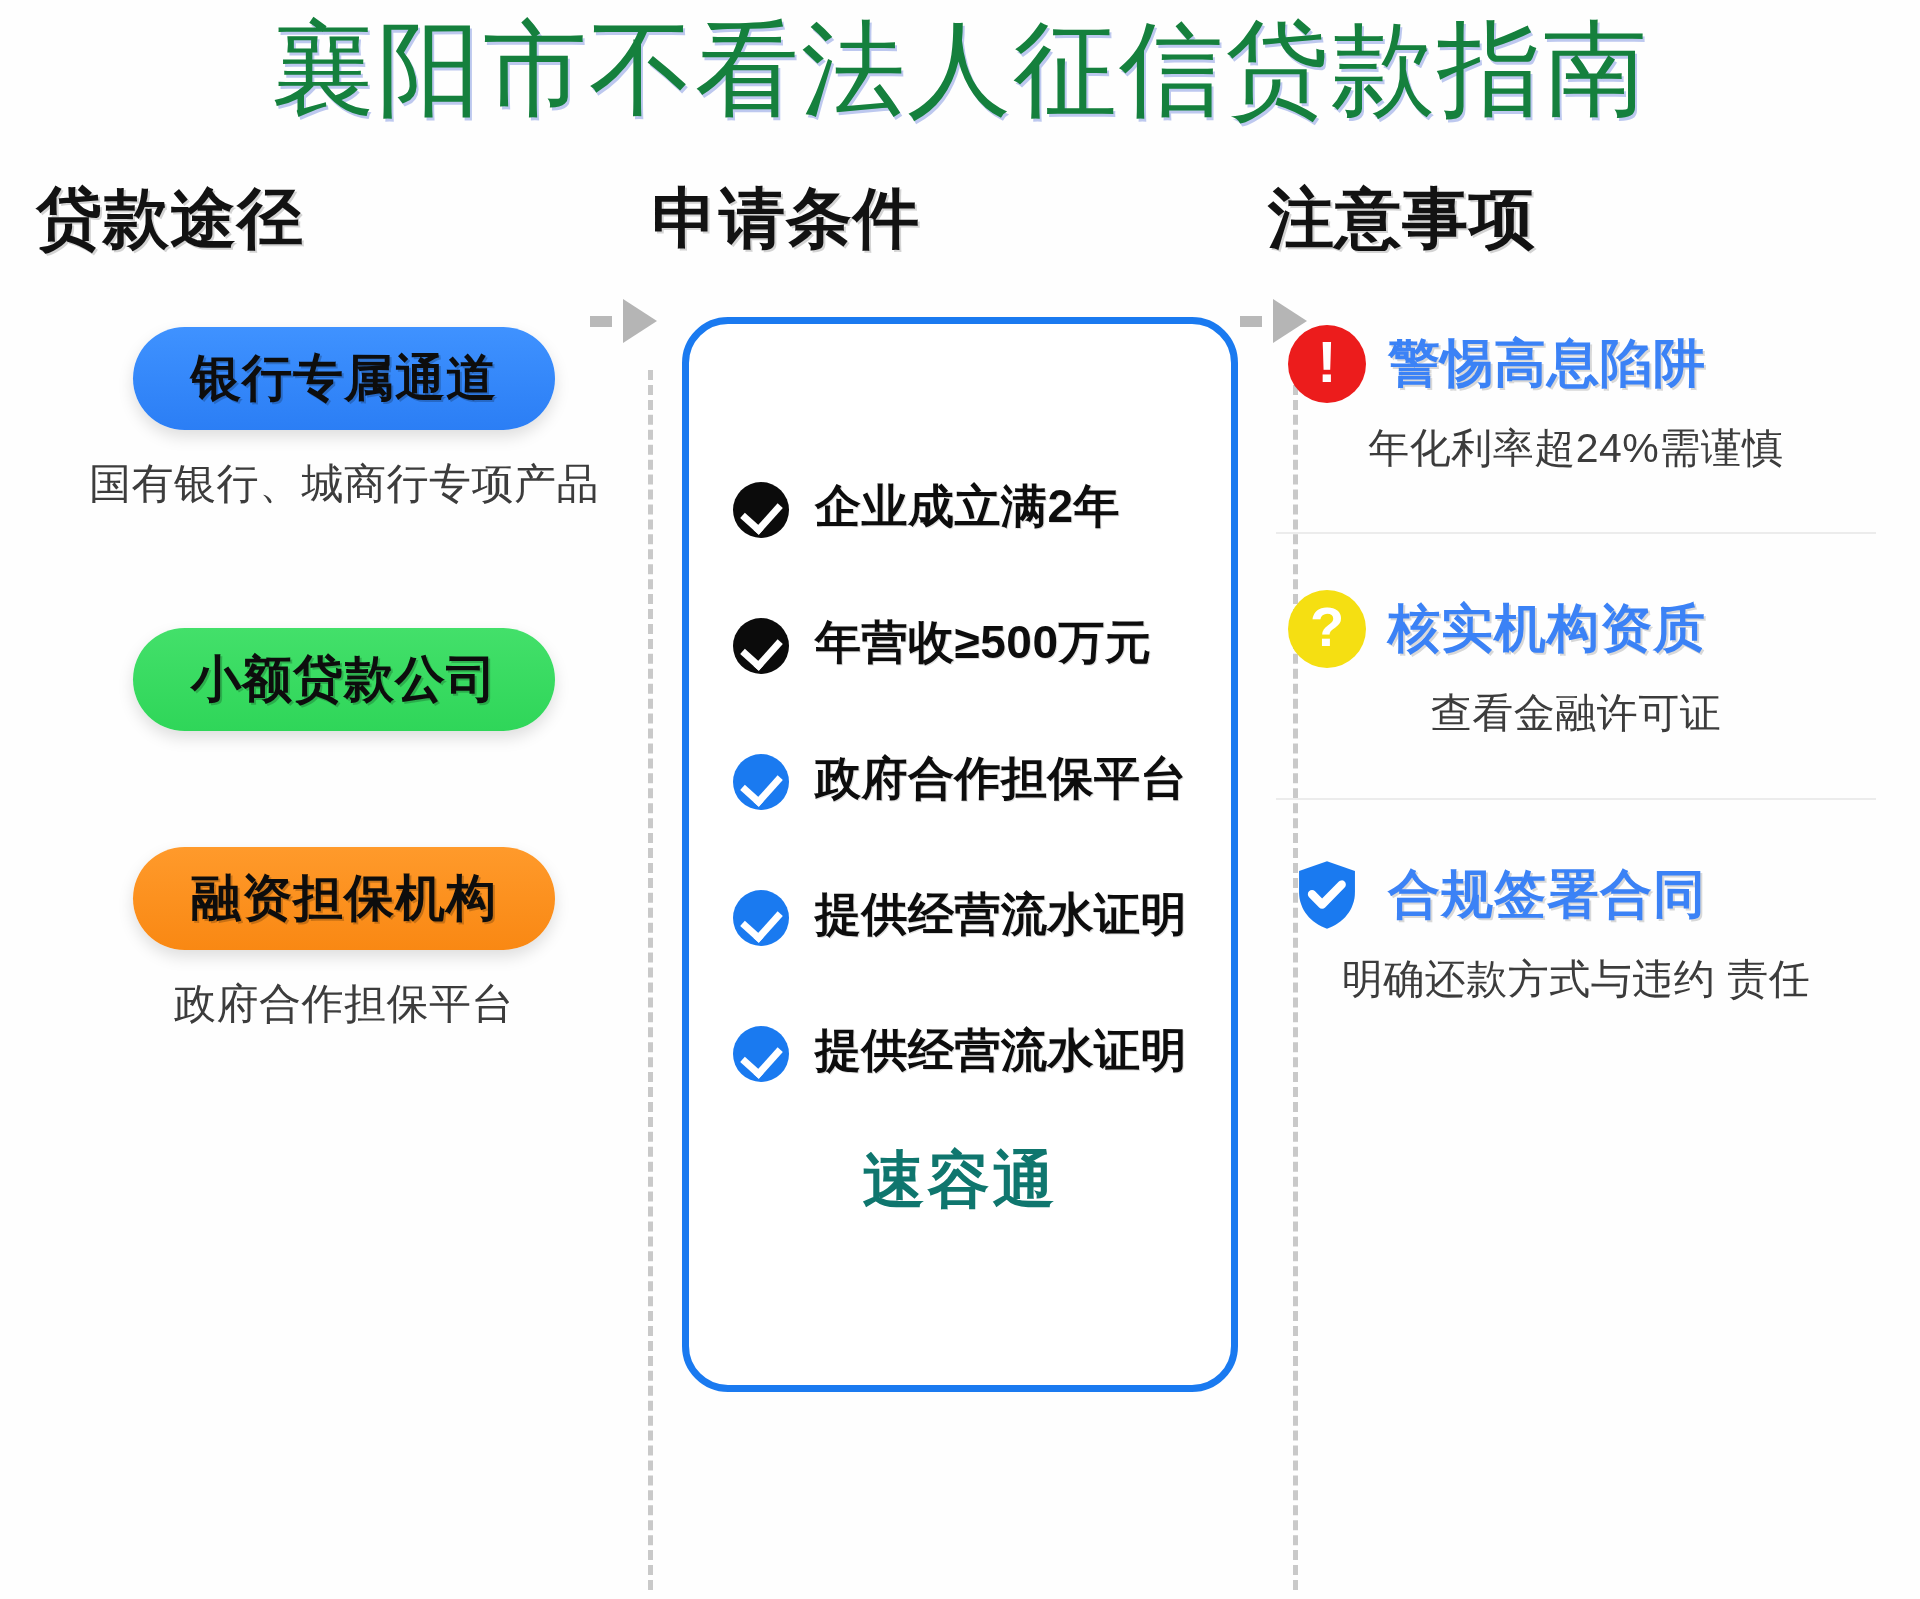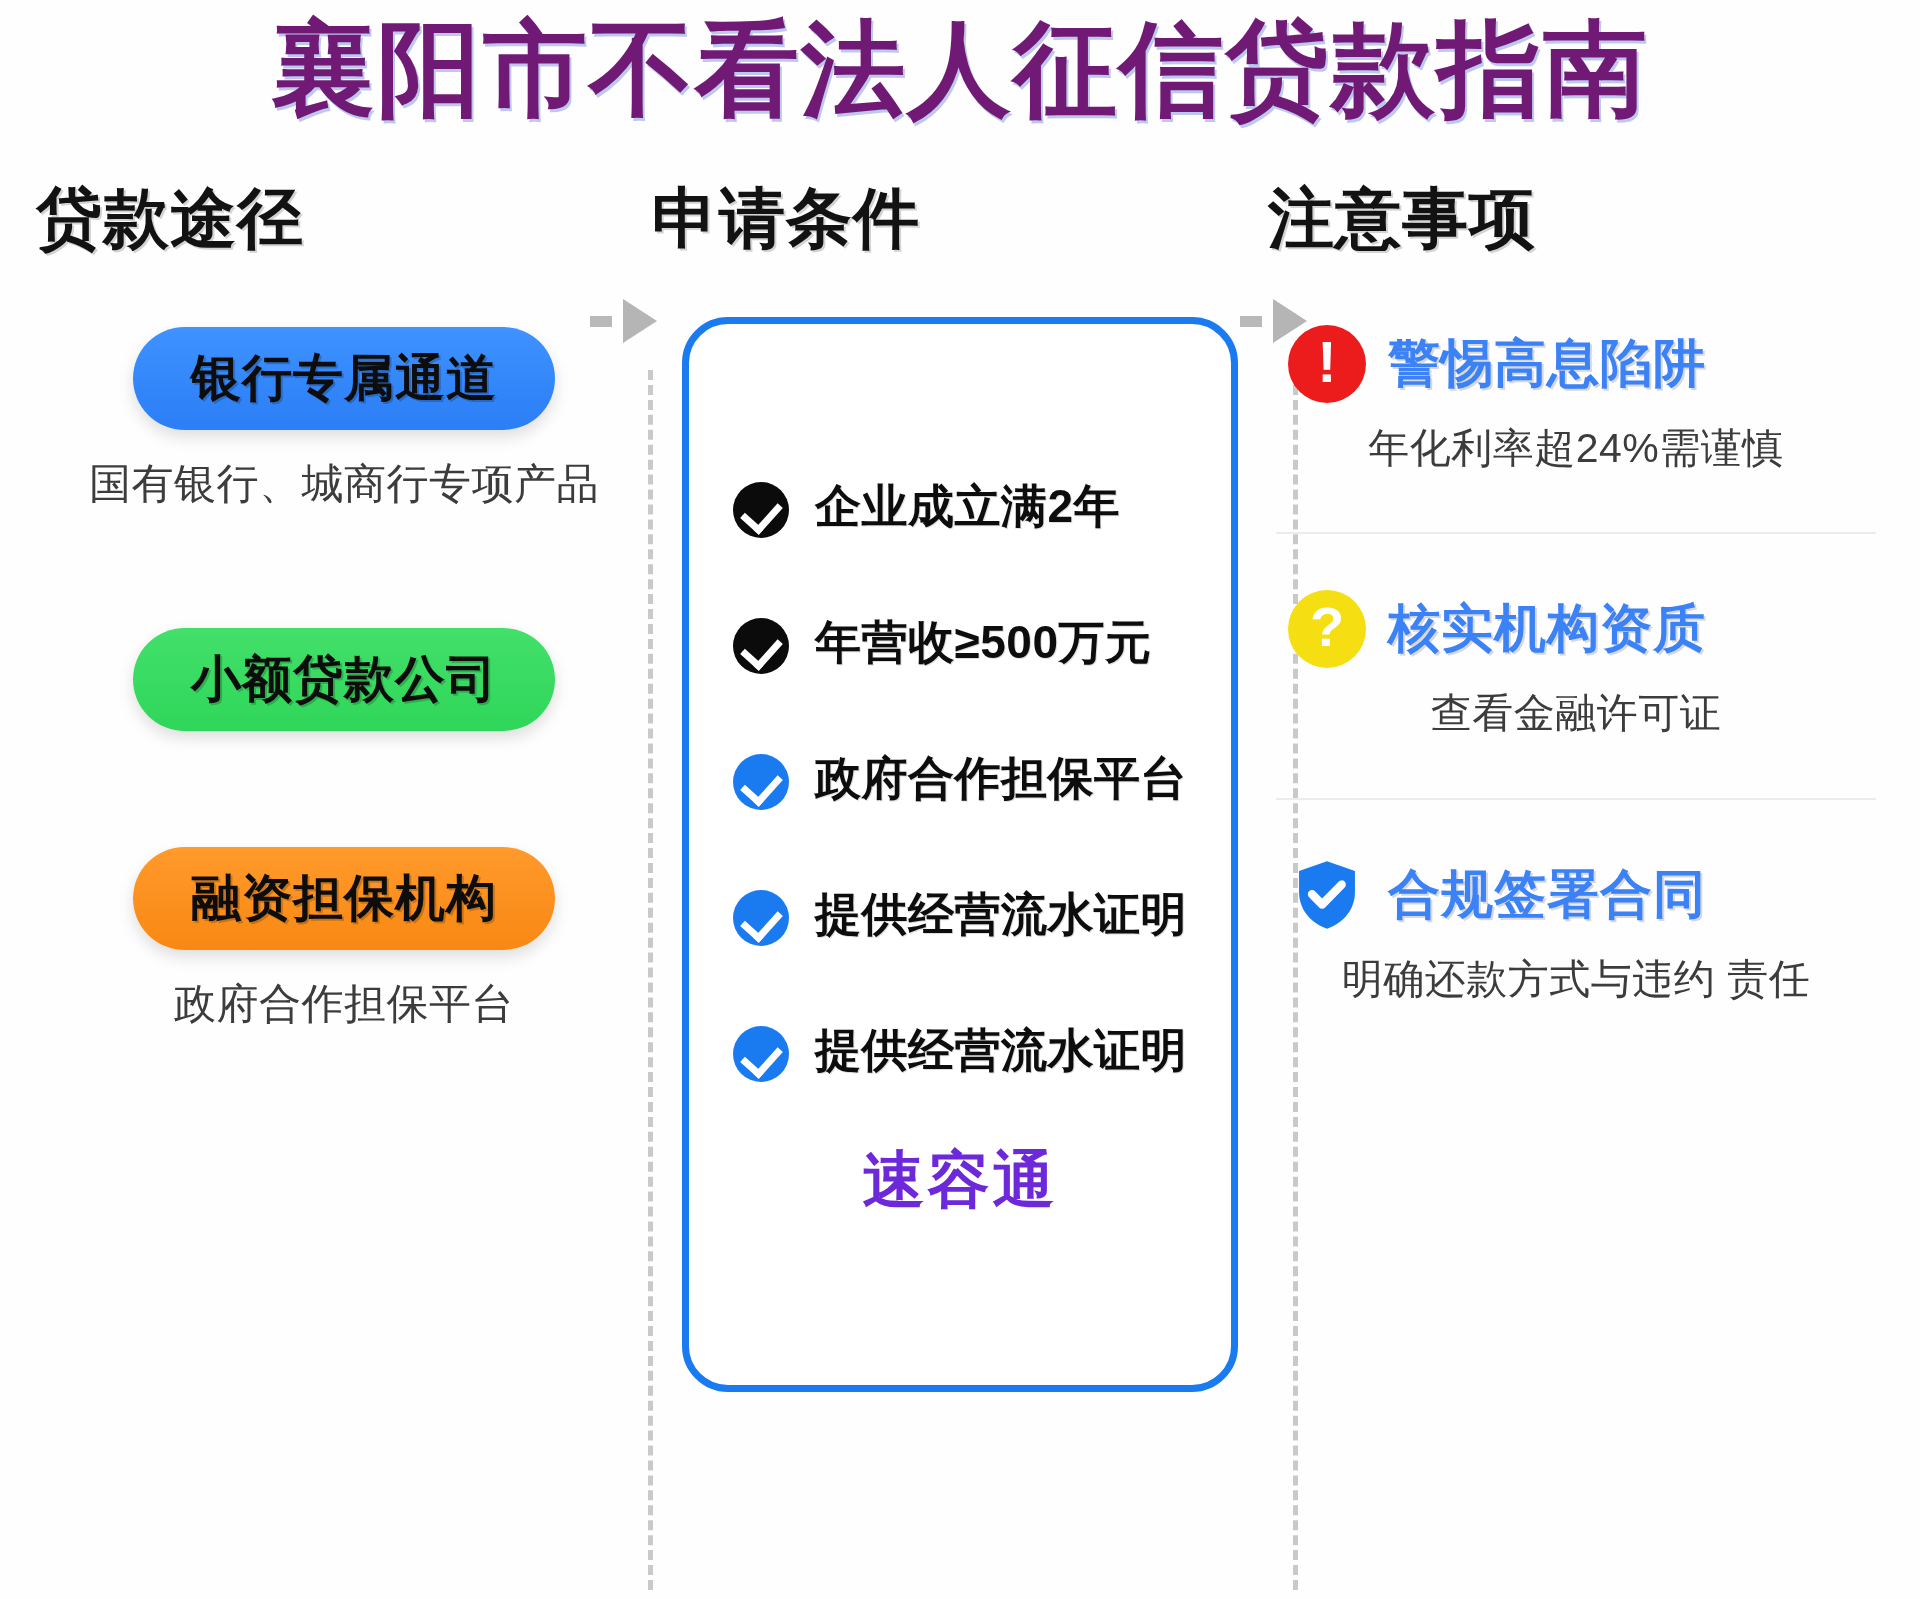"襄阳市不看法人征信贷款指南" .main-title { color: #701a75 -> #15803d; font-weight: 700 -> 400 }
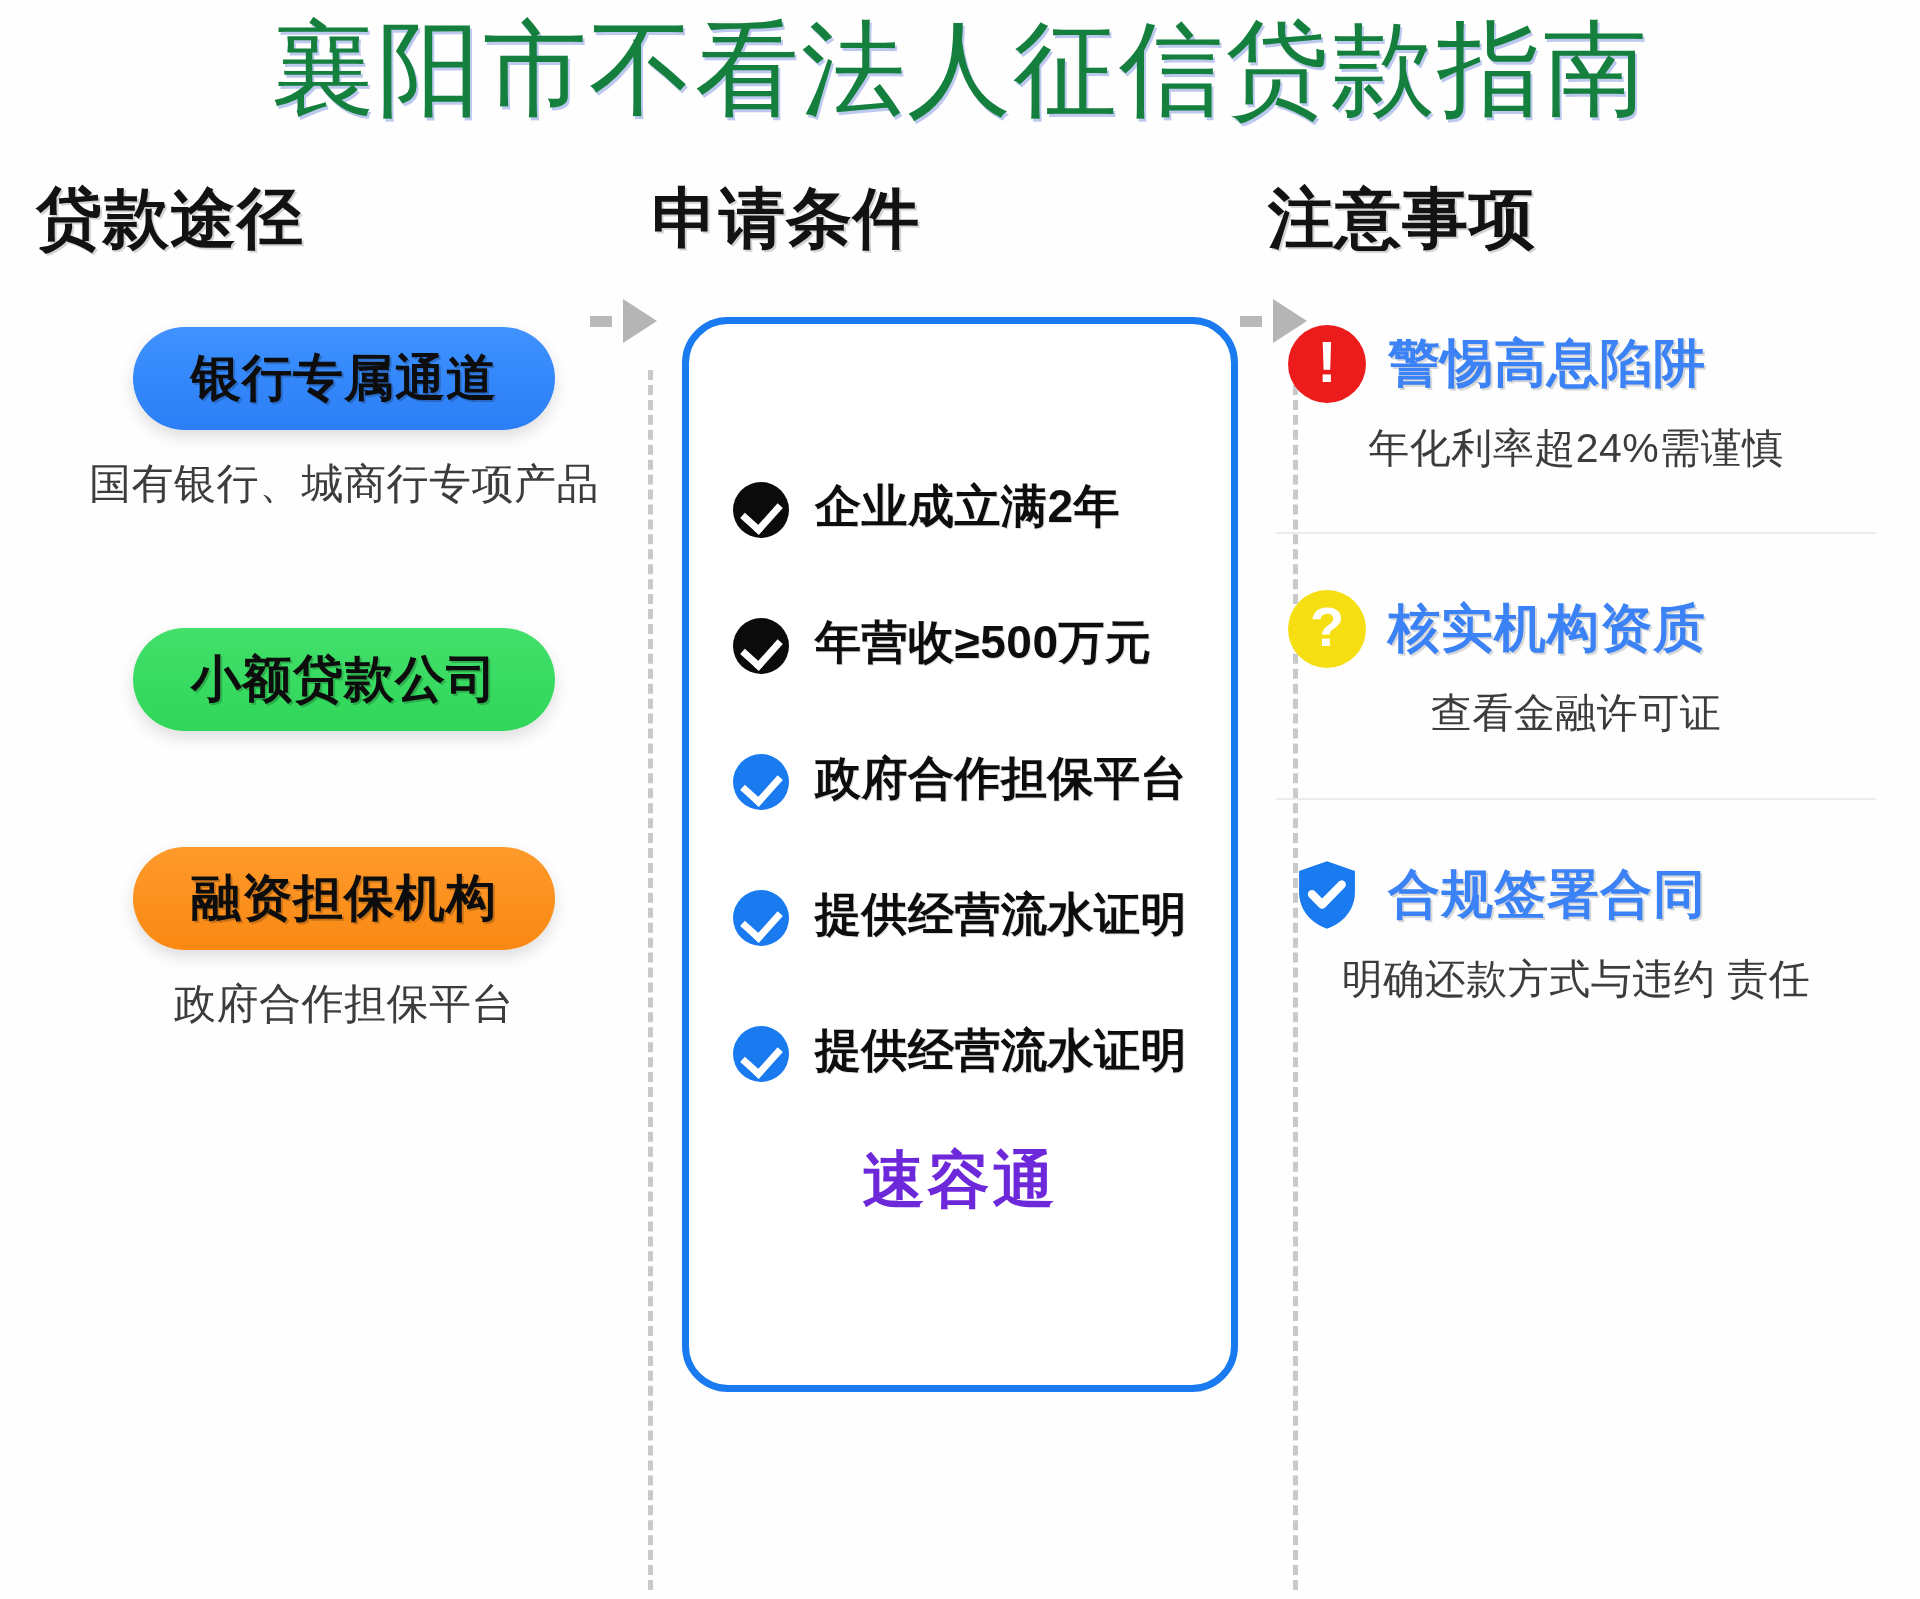"速容通" .cond-brand { color: #6d28d9 -> #0f766e }
